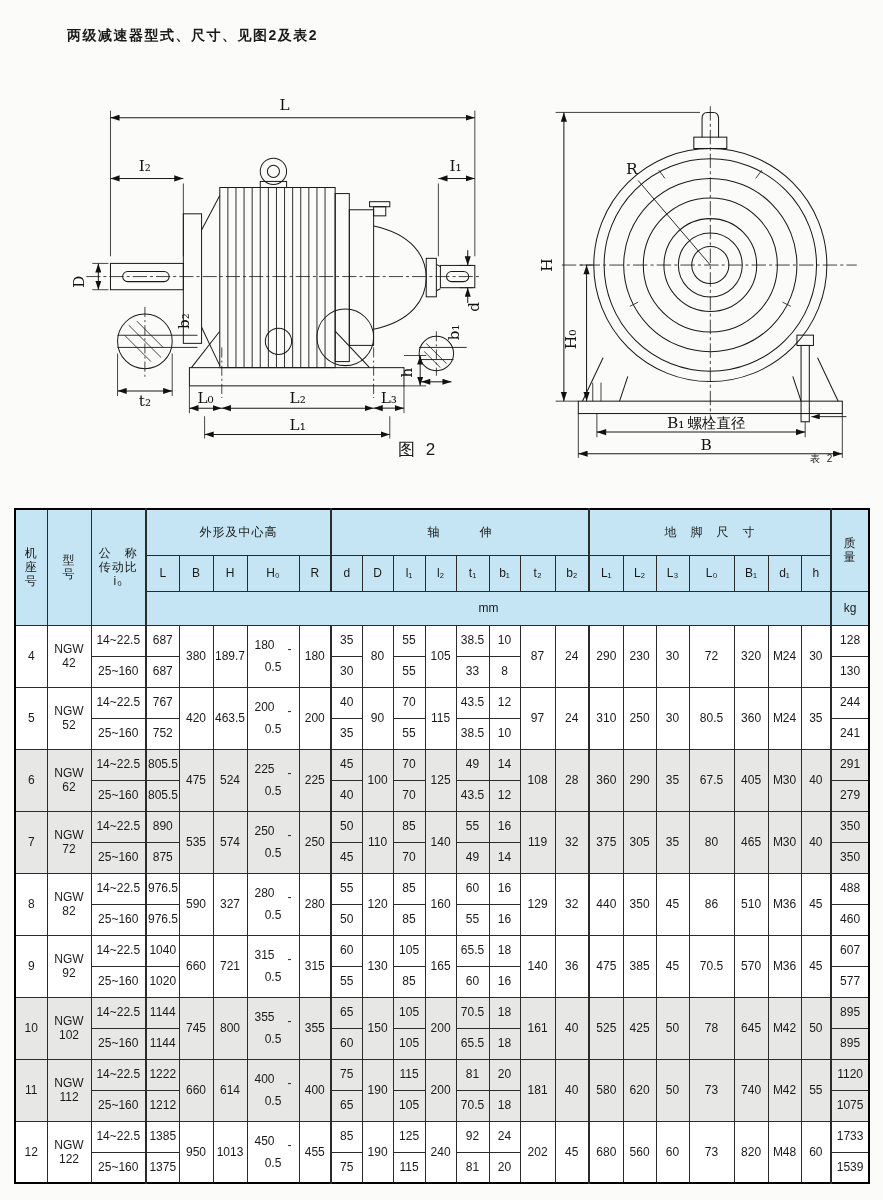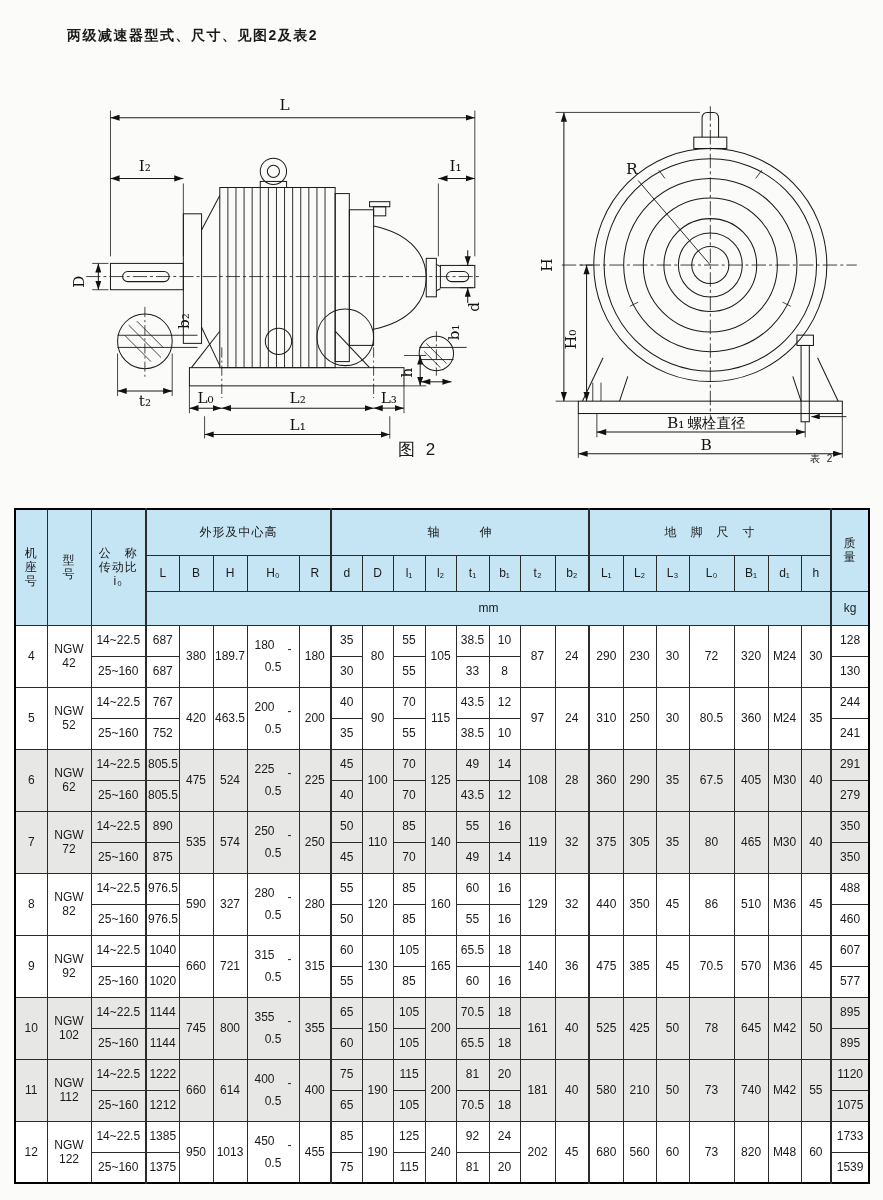"210" td { text: 210 -> 620 }
